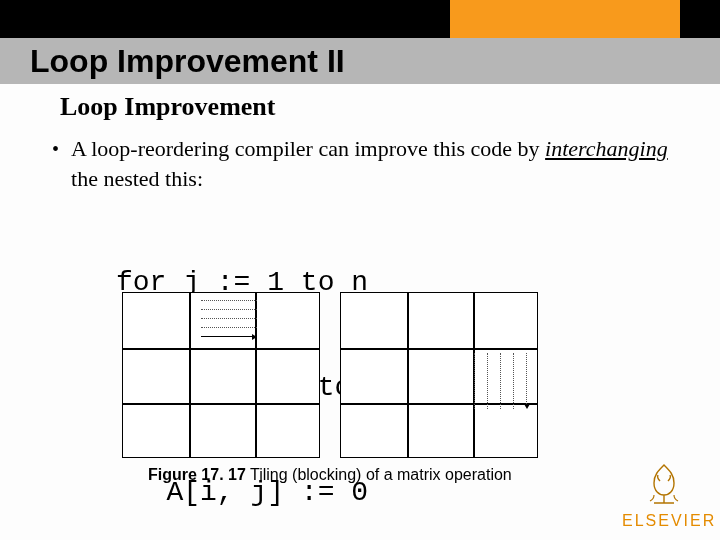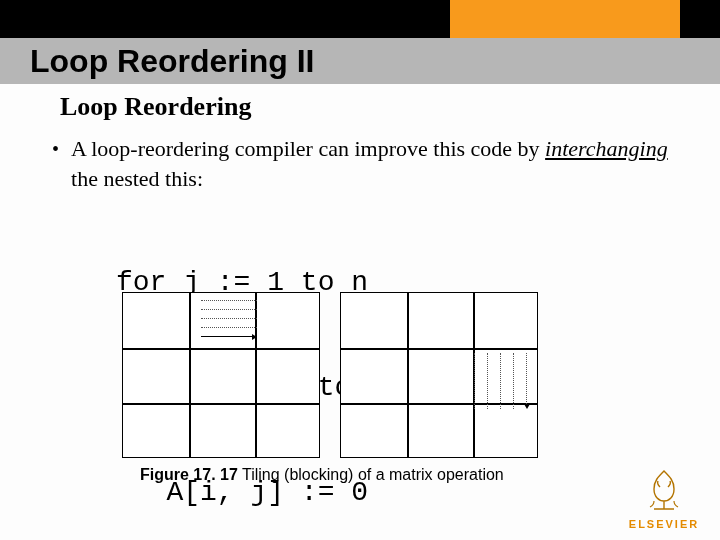"Loop Reordering II" h1 { text: Reordering -> Improvement }
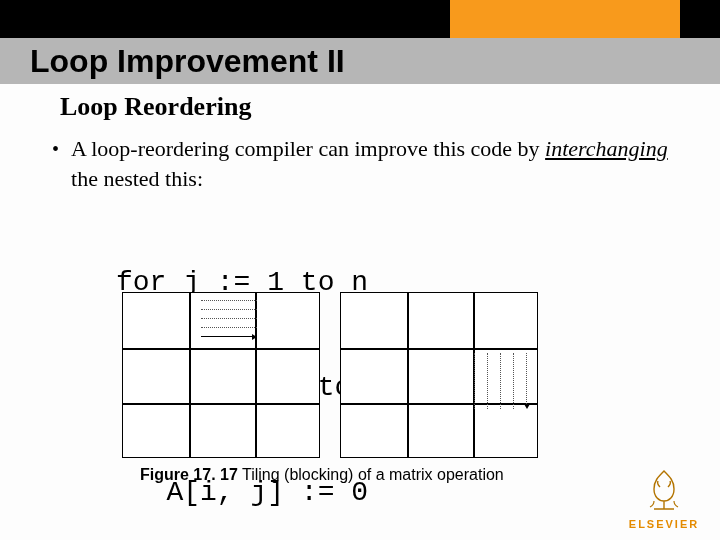"Loop Reordering" div.subtitle { text: Reordering -> Improvement }
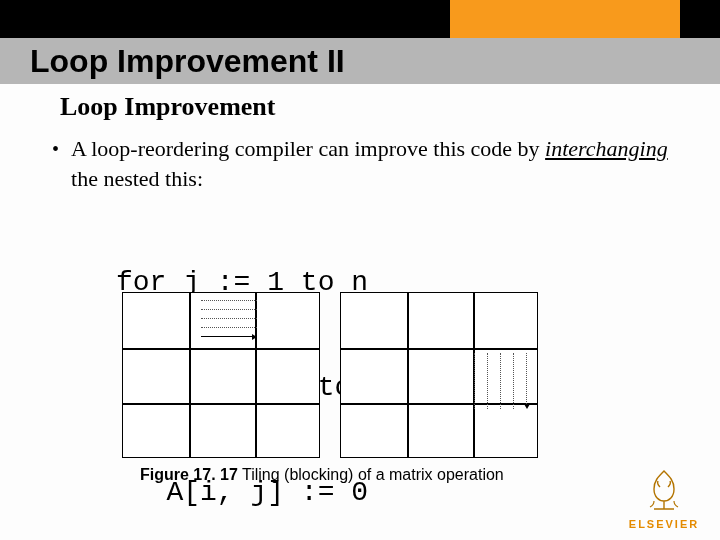"Figure 17. 17" .caption .strong { margin-left: none -> 8px }
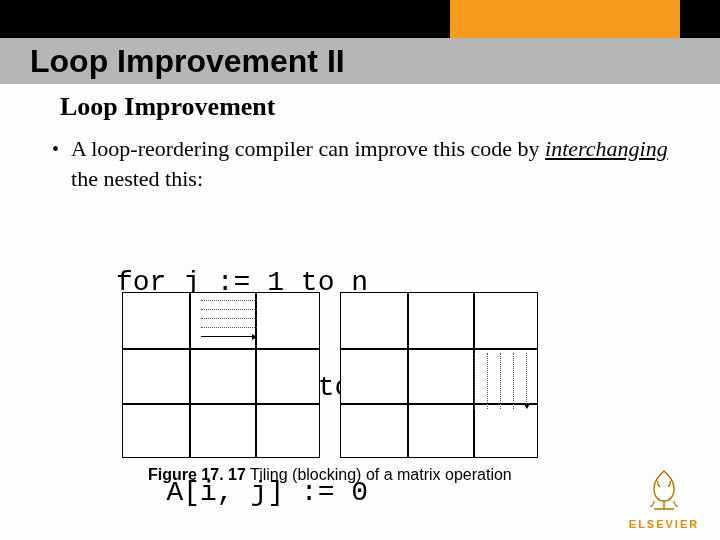"ELSEVIER" .logo-text { font-size: 11px -> 16px; font-weight: bold -> none }
